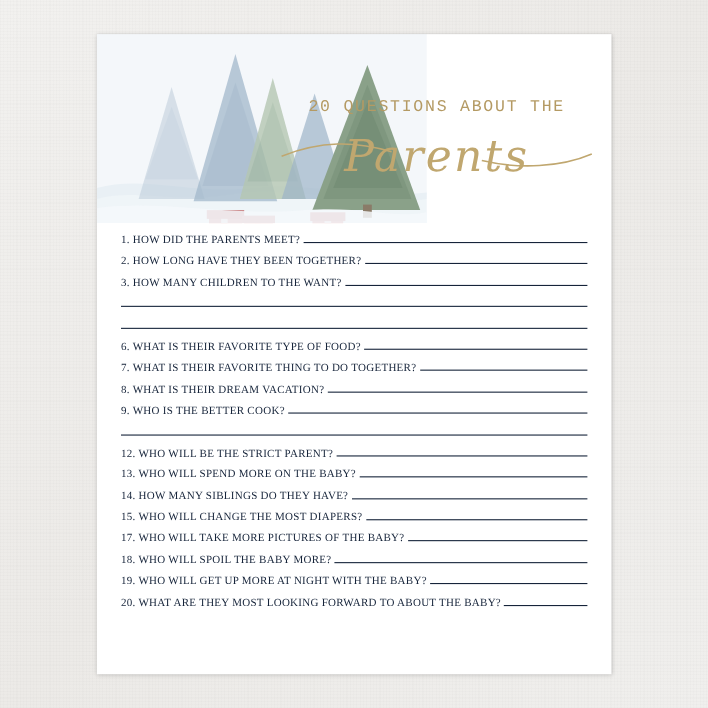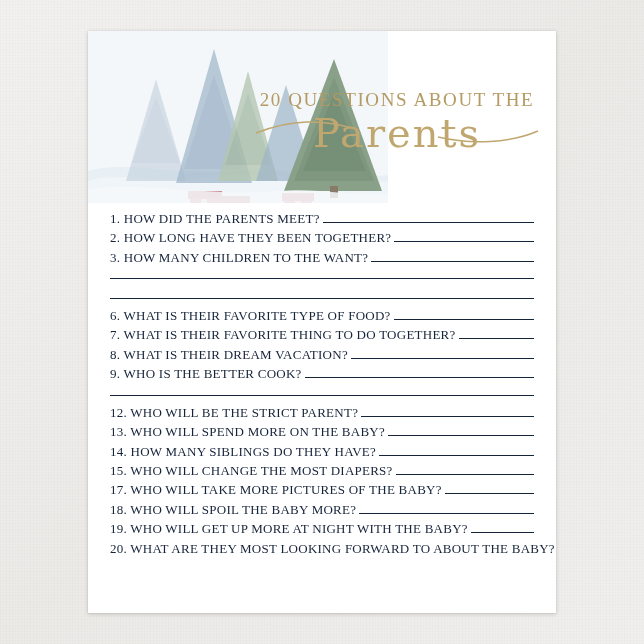"20 QUESTIONS ABOUT THE" .title-top { font-family: Liberation Serif, serif -> Liberation Mono, monospace; font-size: 19px -> 15px }
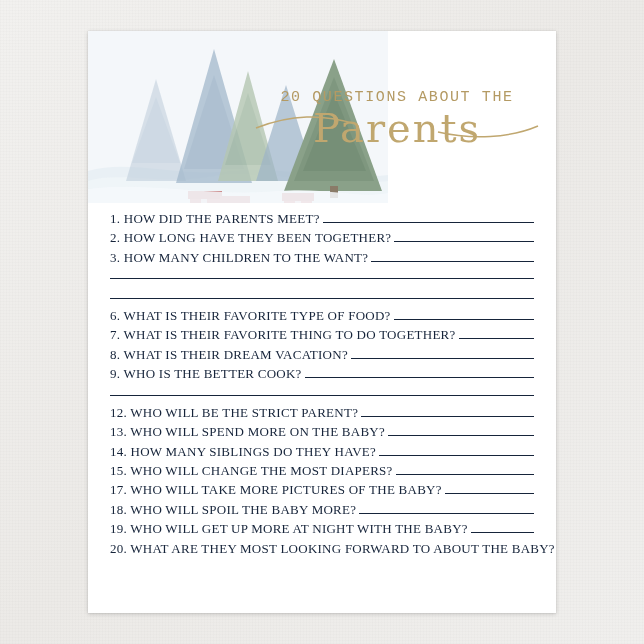"Parents" .title-script { font-style: none -> italic; margin-top: 2px -> 16px }
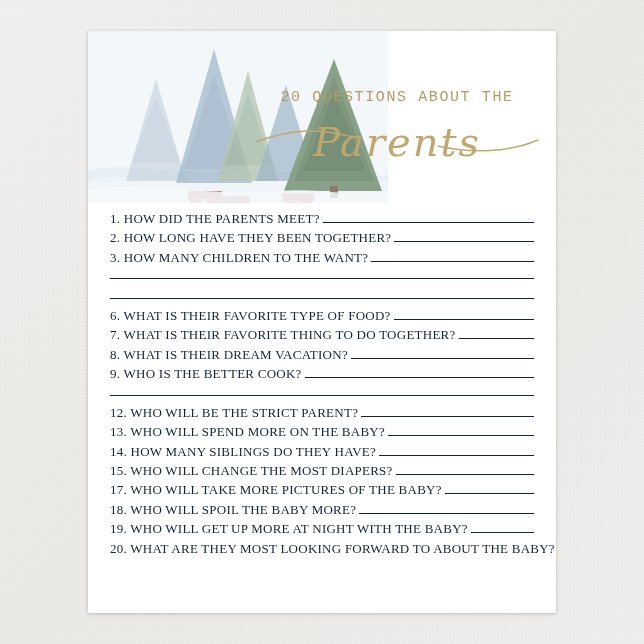"1. HOW DID THE PARENTS" .q-row { font-size: 13px -> 10px }
